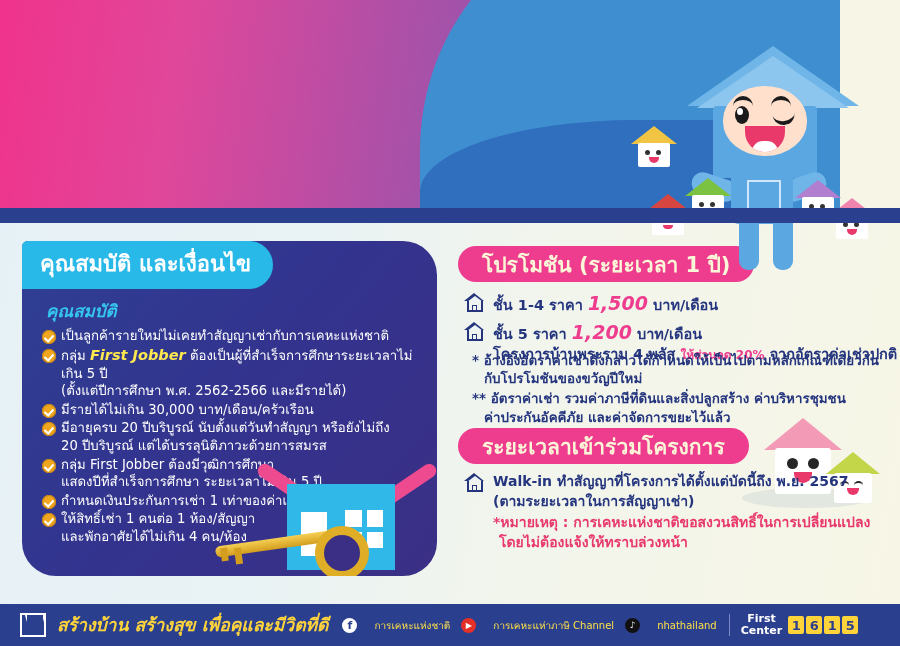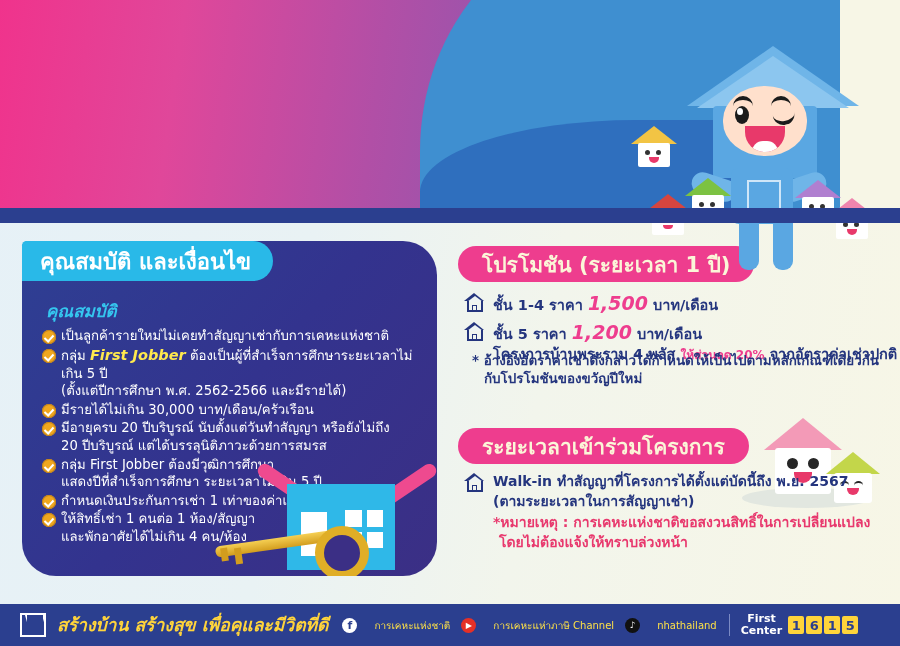"คุณสมบัติ และเงื่อนไข" .card-tab { align-items: center -> flex-end; padding: 0 22px 0 18px -> 0 22px 8px 18px }
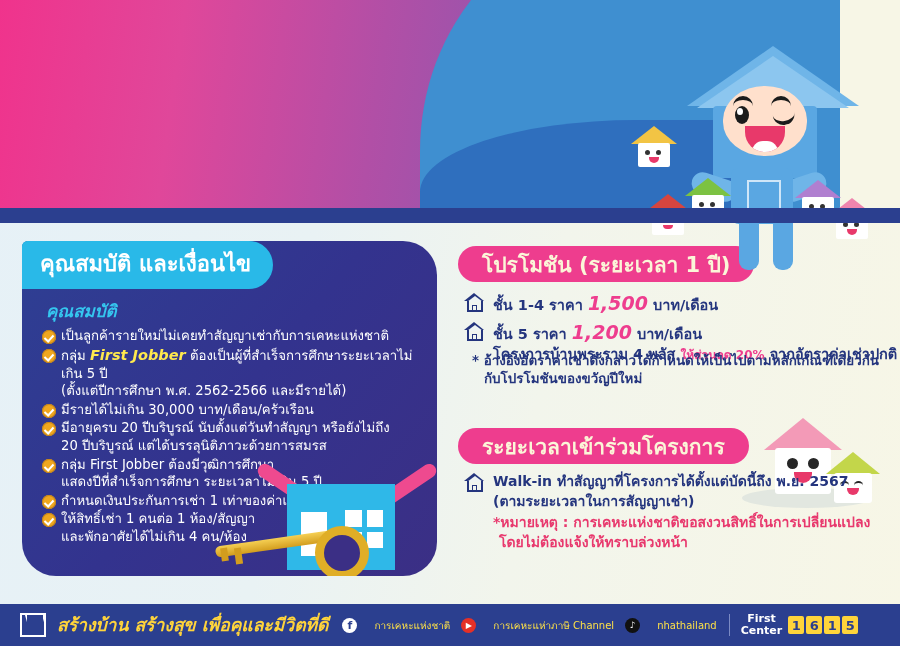"** อัตราค่าเช่า" div.note { html: none -> <div> <span>** อัตราค่าเช่า รวมค่าภาษีที่ดินและสิ่งปลูกสร้าง ค่าบริหารชุมชน</span> <span>ค่าประกันอัคคีภัย และค่าจัดการขยะไว้แล้ว</span> </div> }
